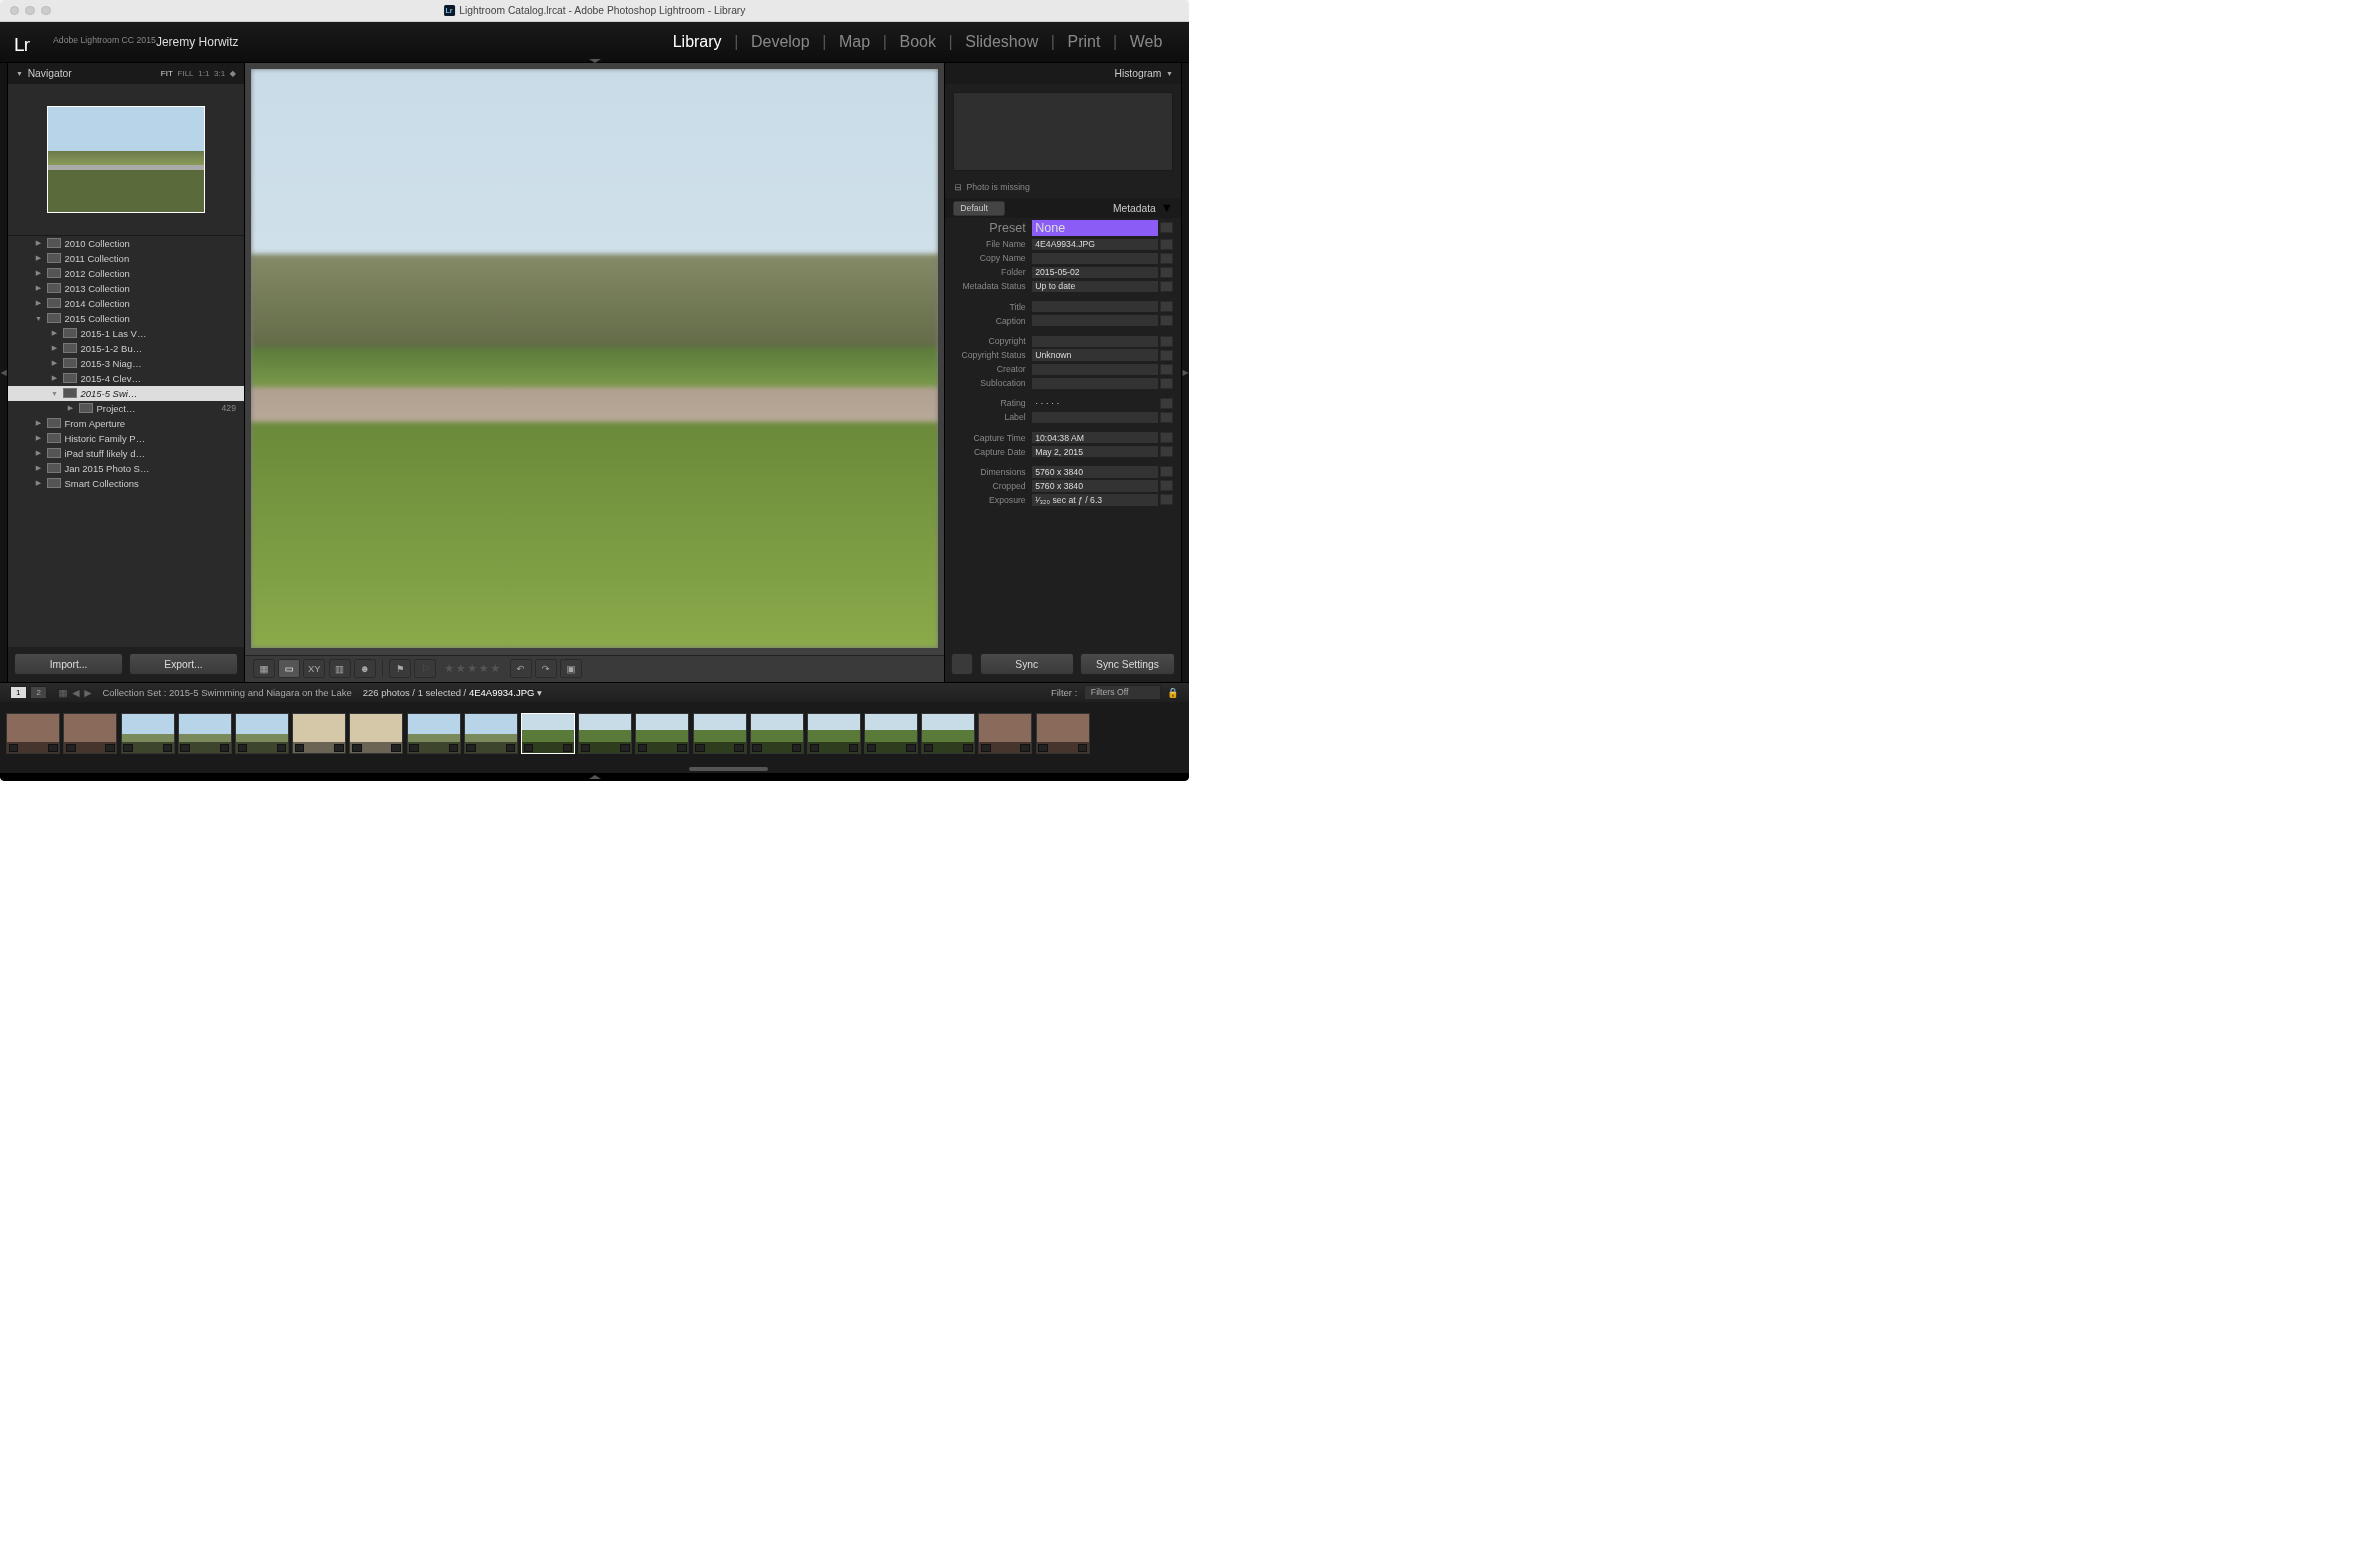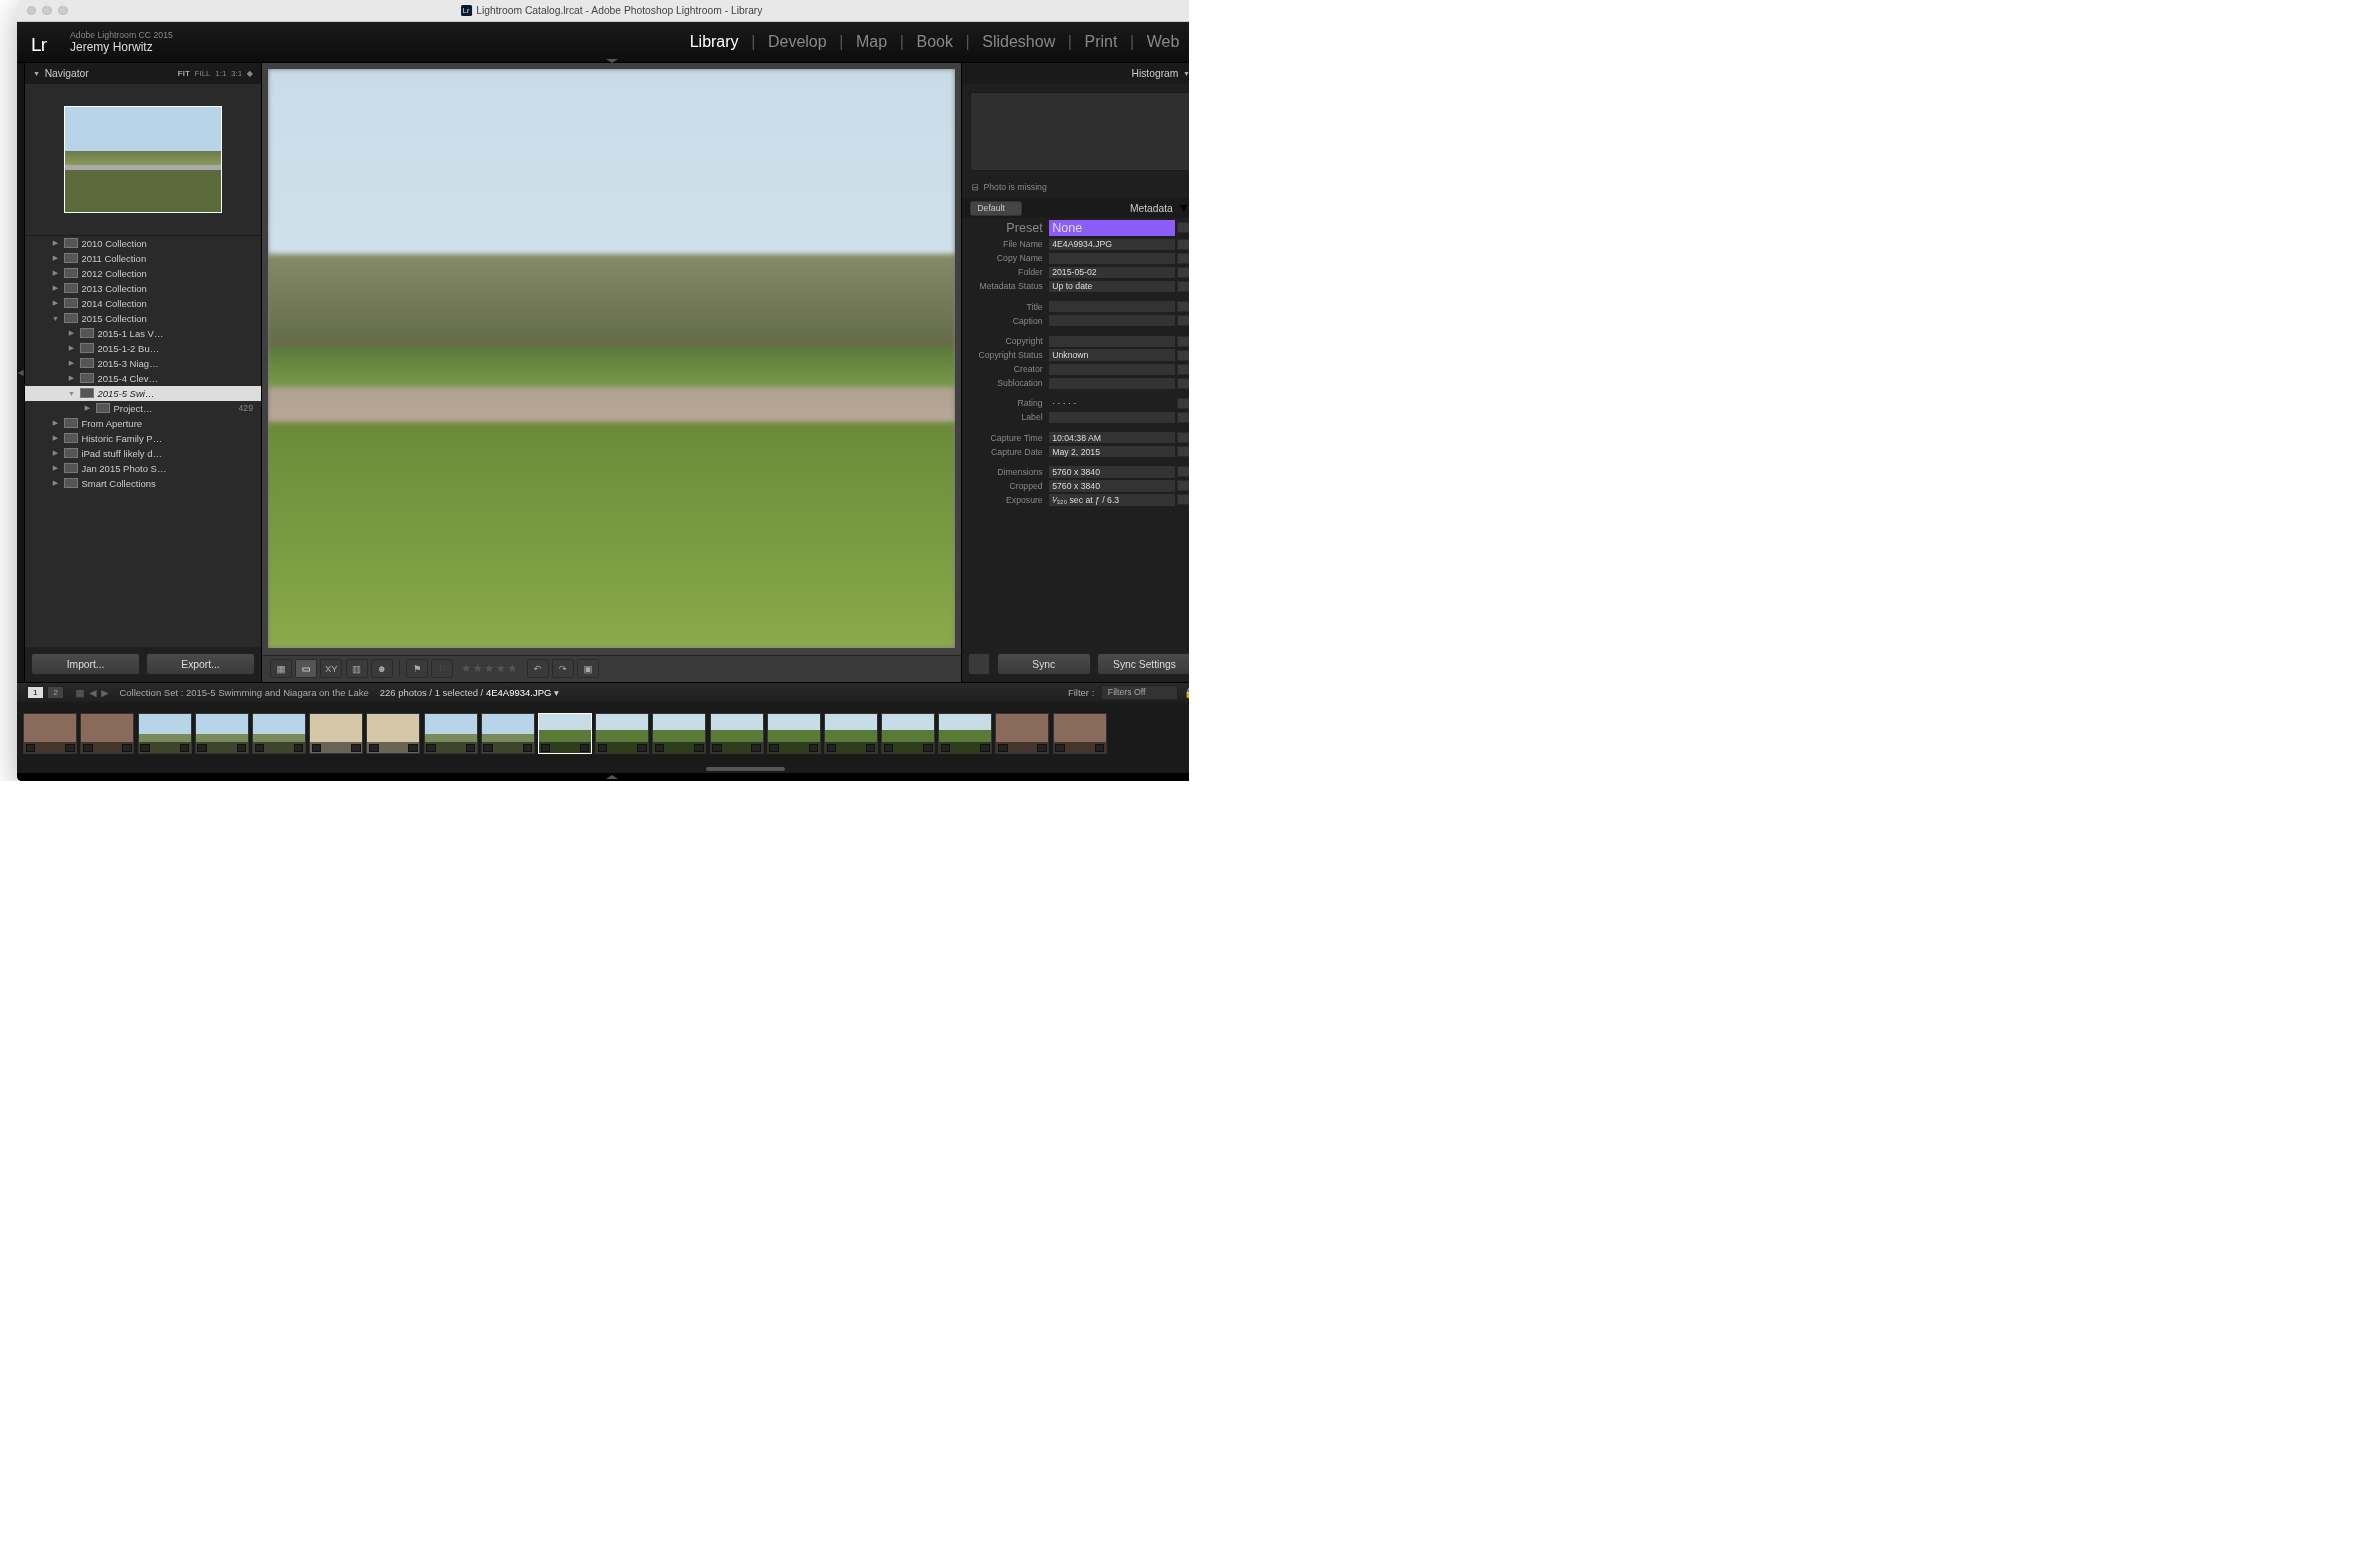"Lightroom Catalog.lrcat - Adobe" .window { margin-left: 17px -> none }
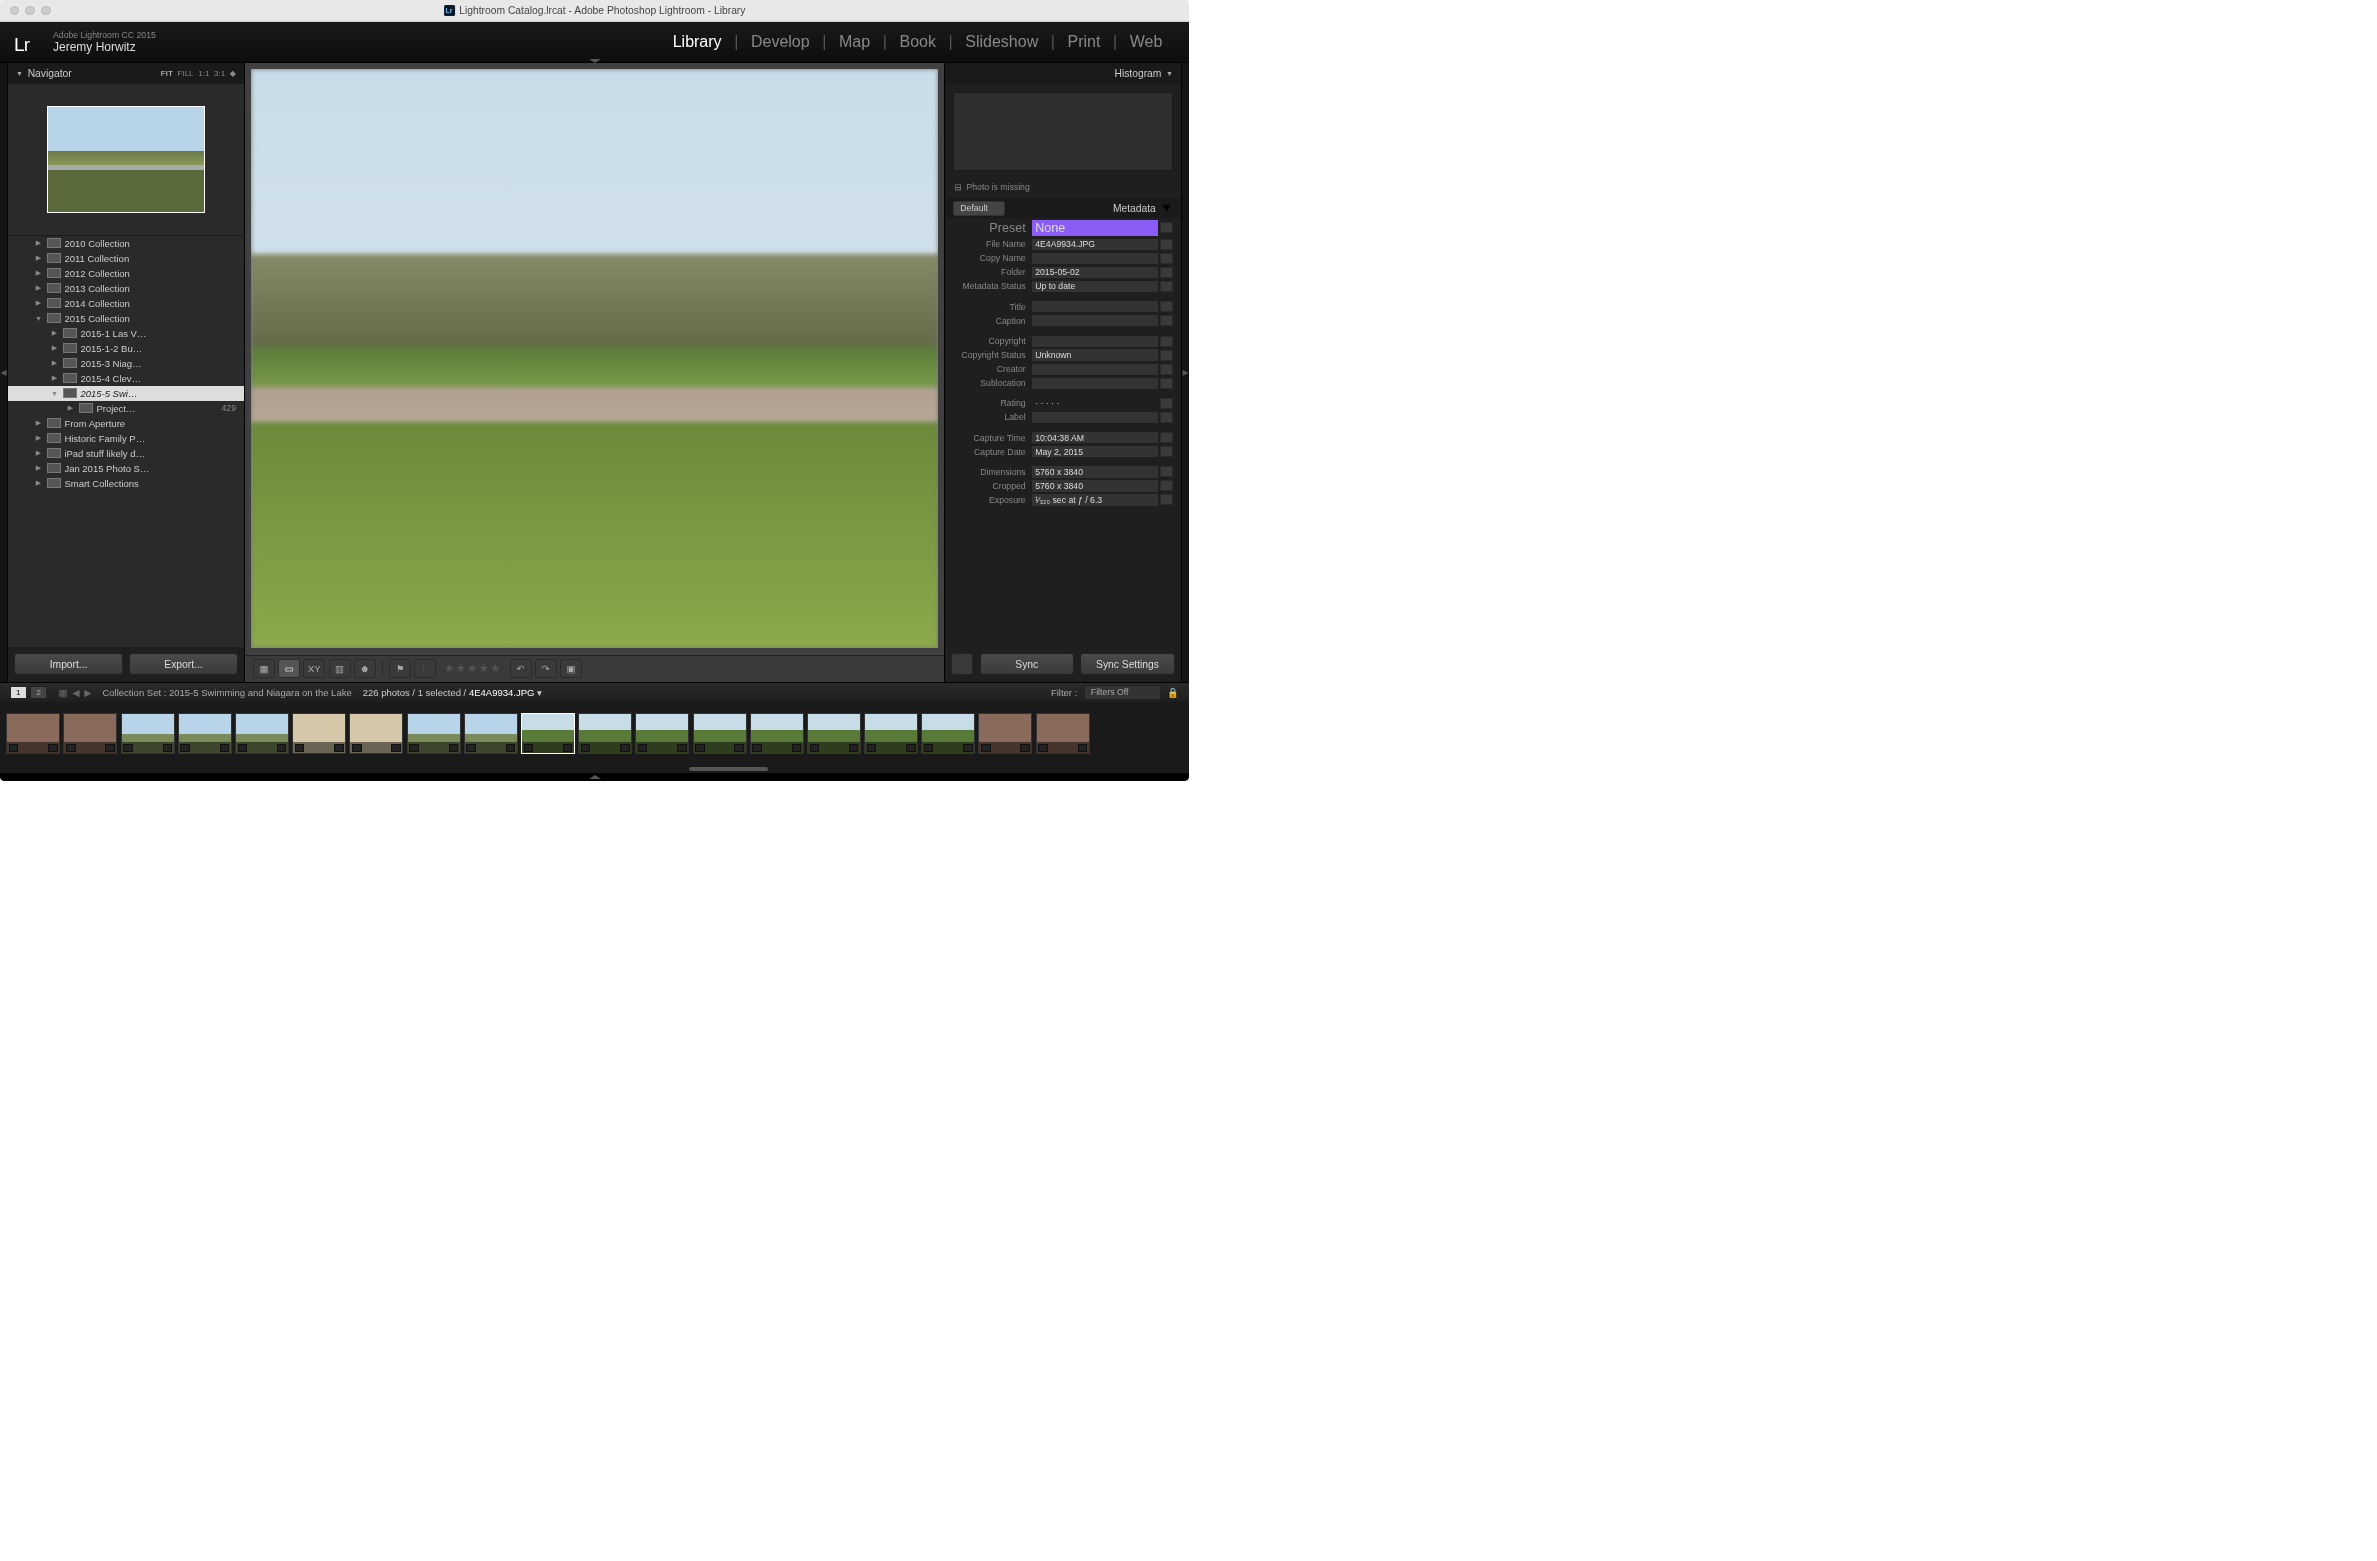"Adobe Lightroom CC 2015" .identity { flex-direction: column -> none }
